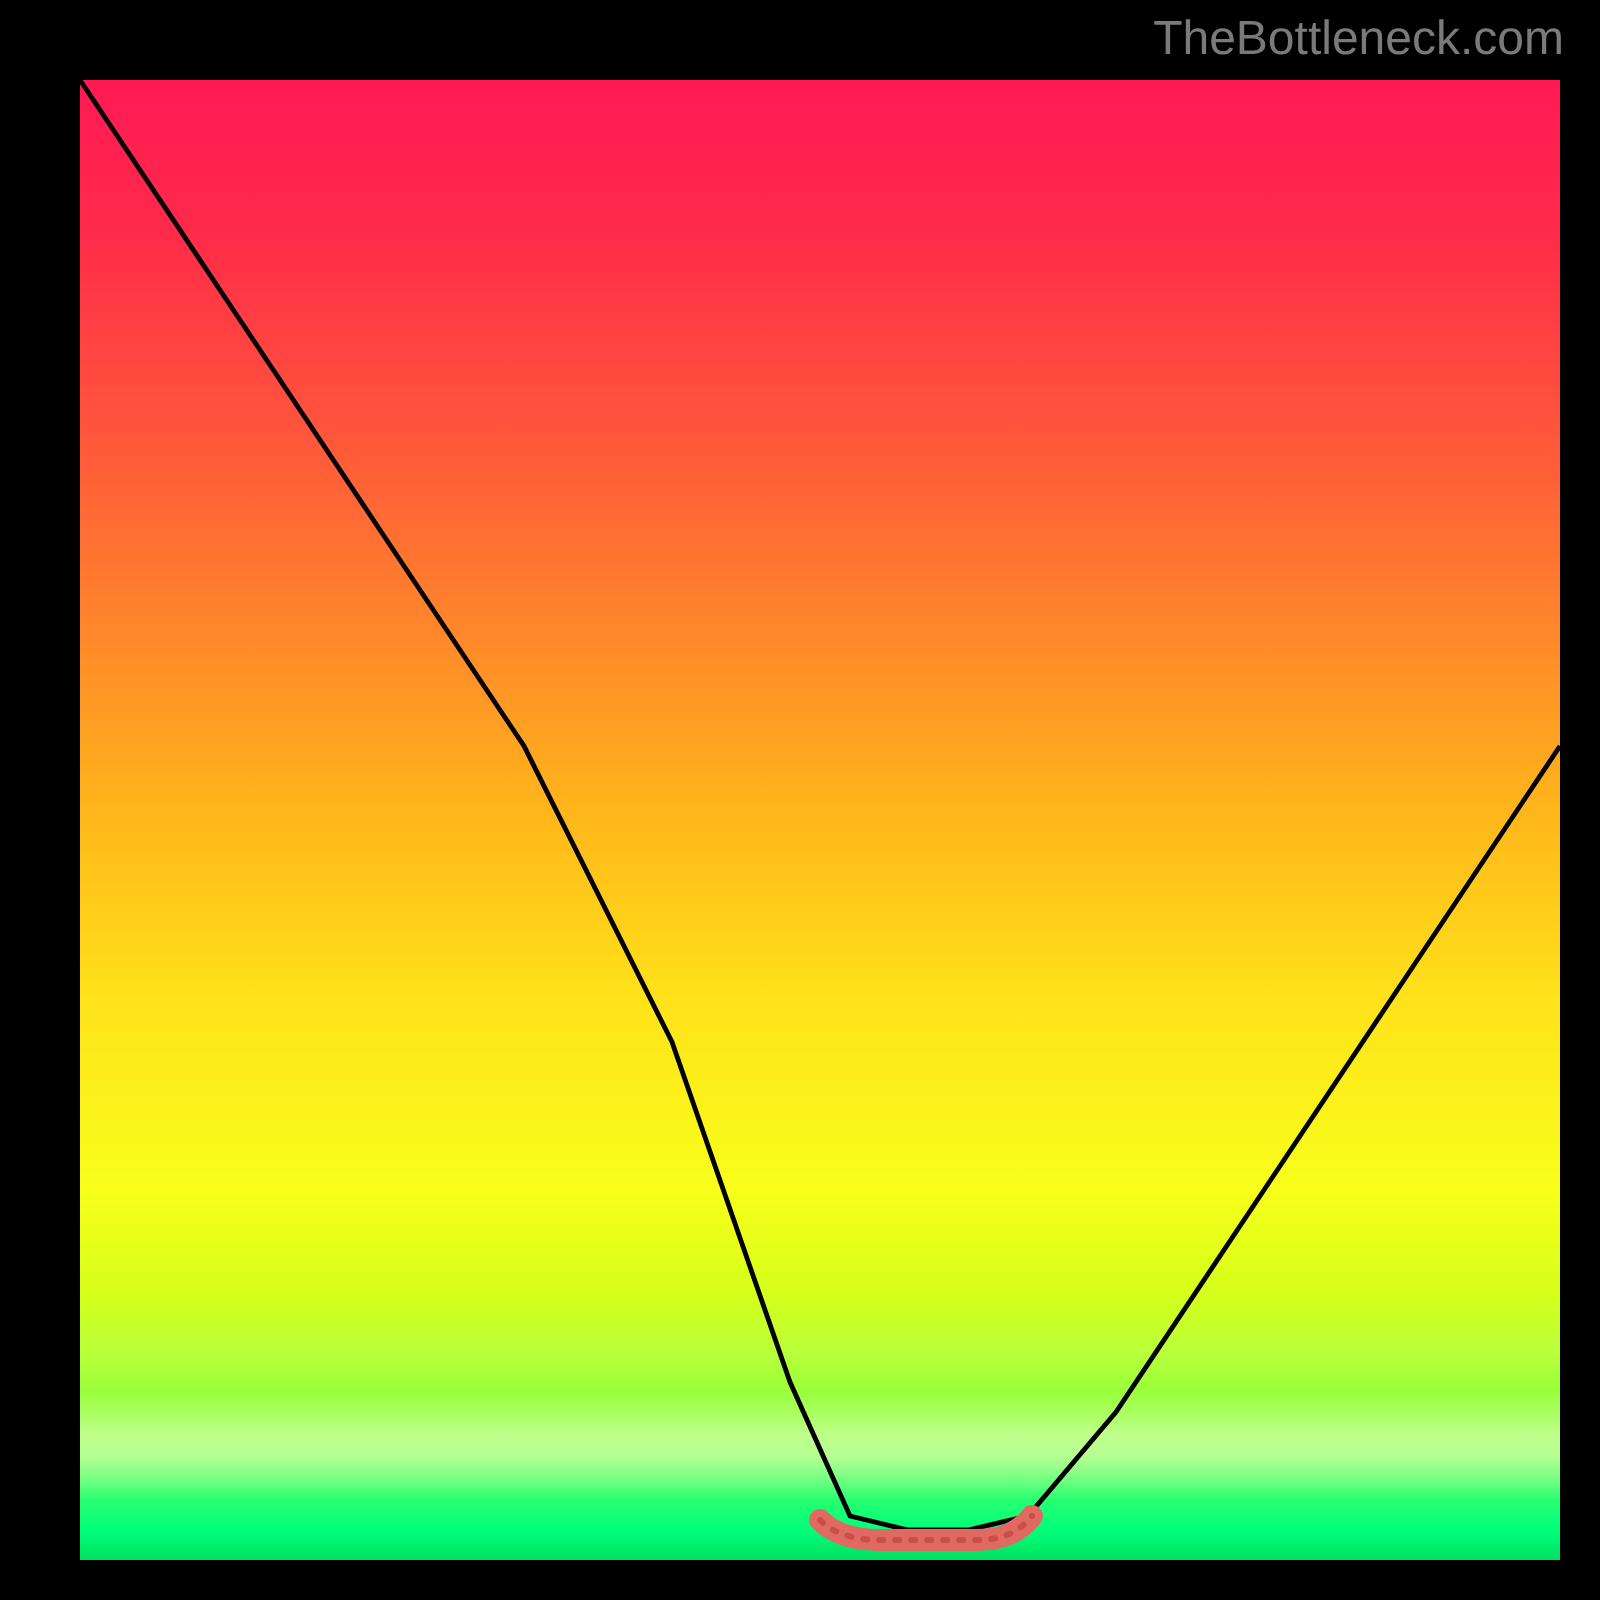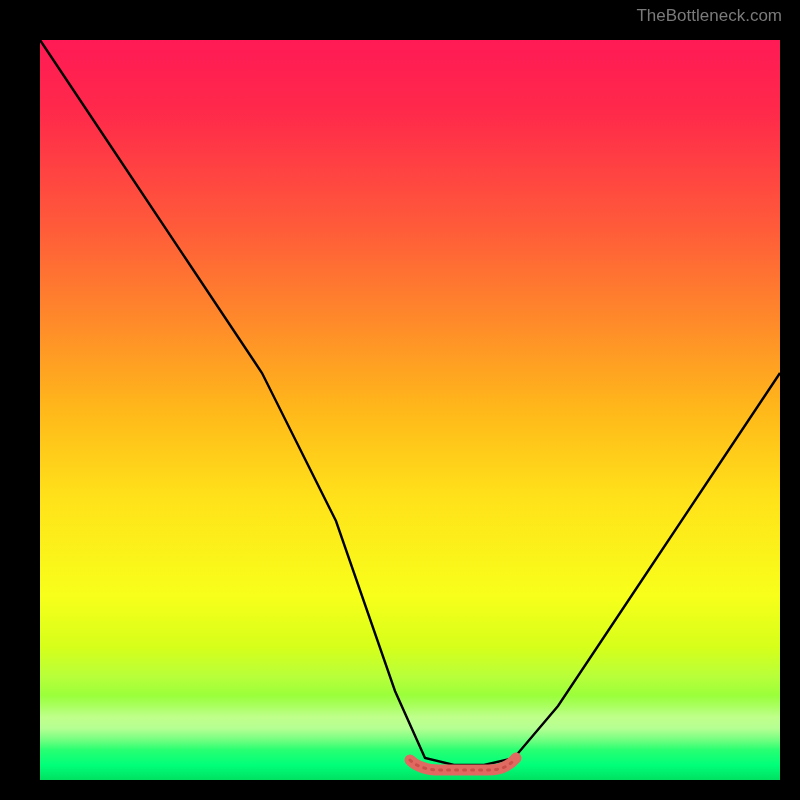"TheBottleneck.com" .watermark { font-size: 17px -> 24px }
